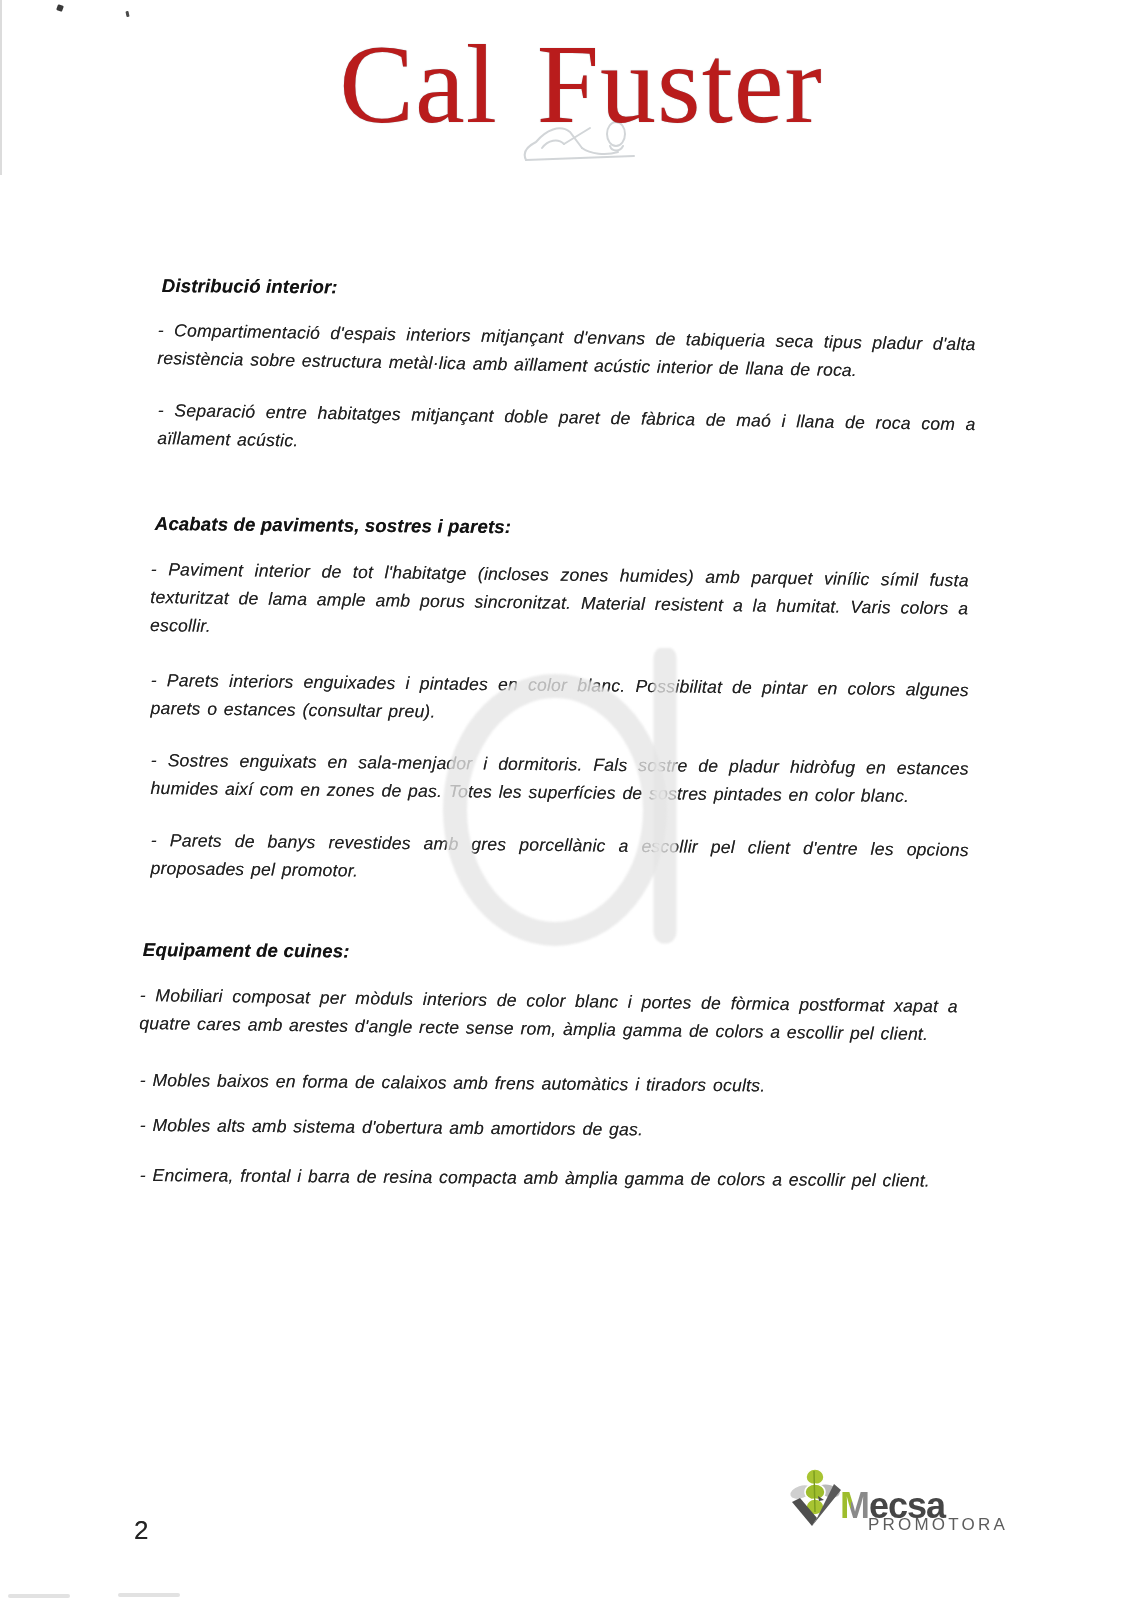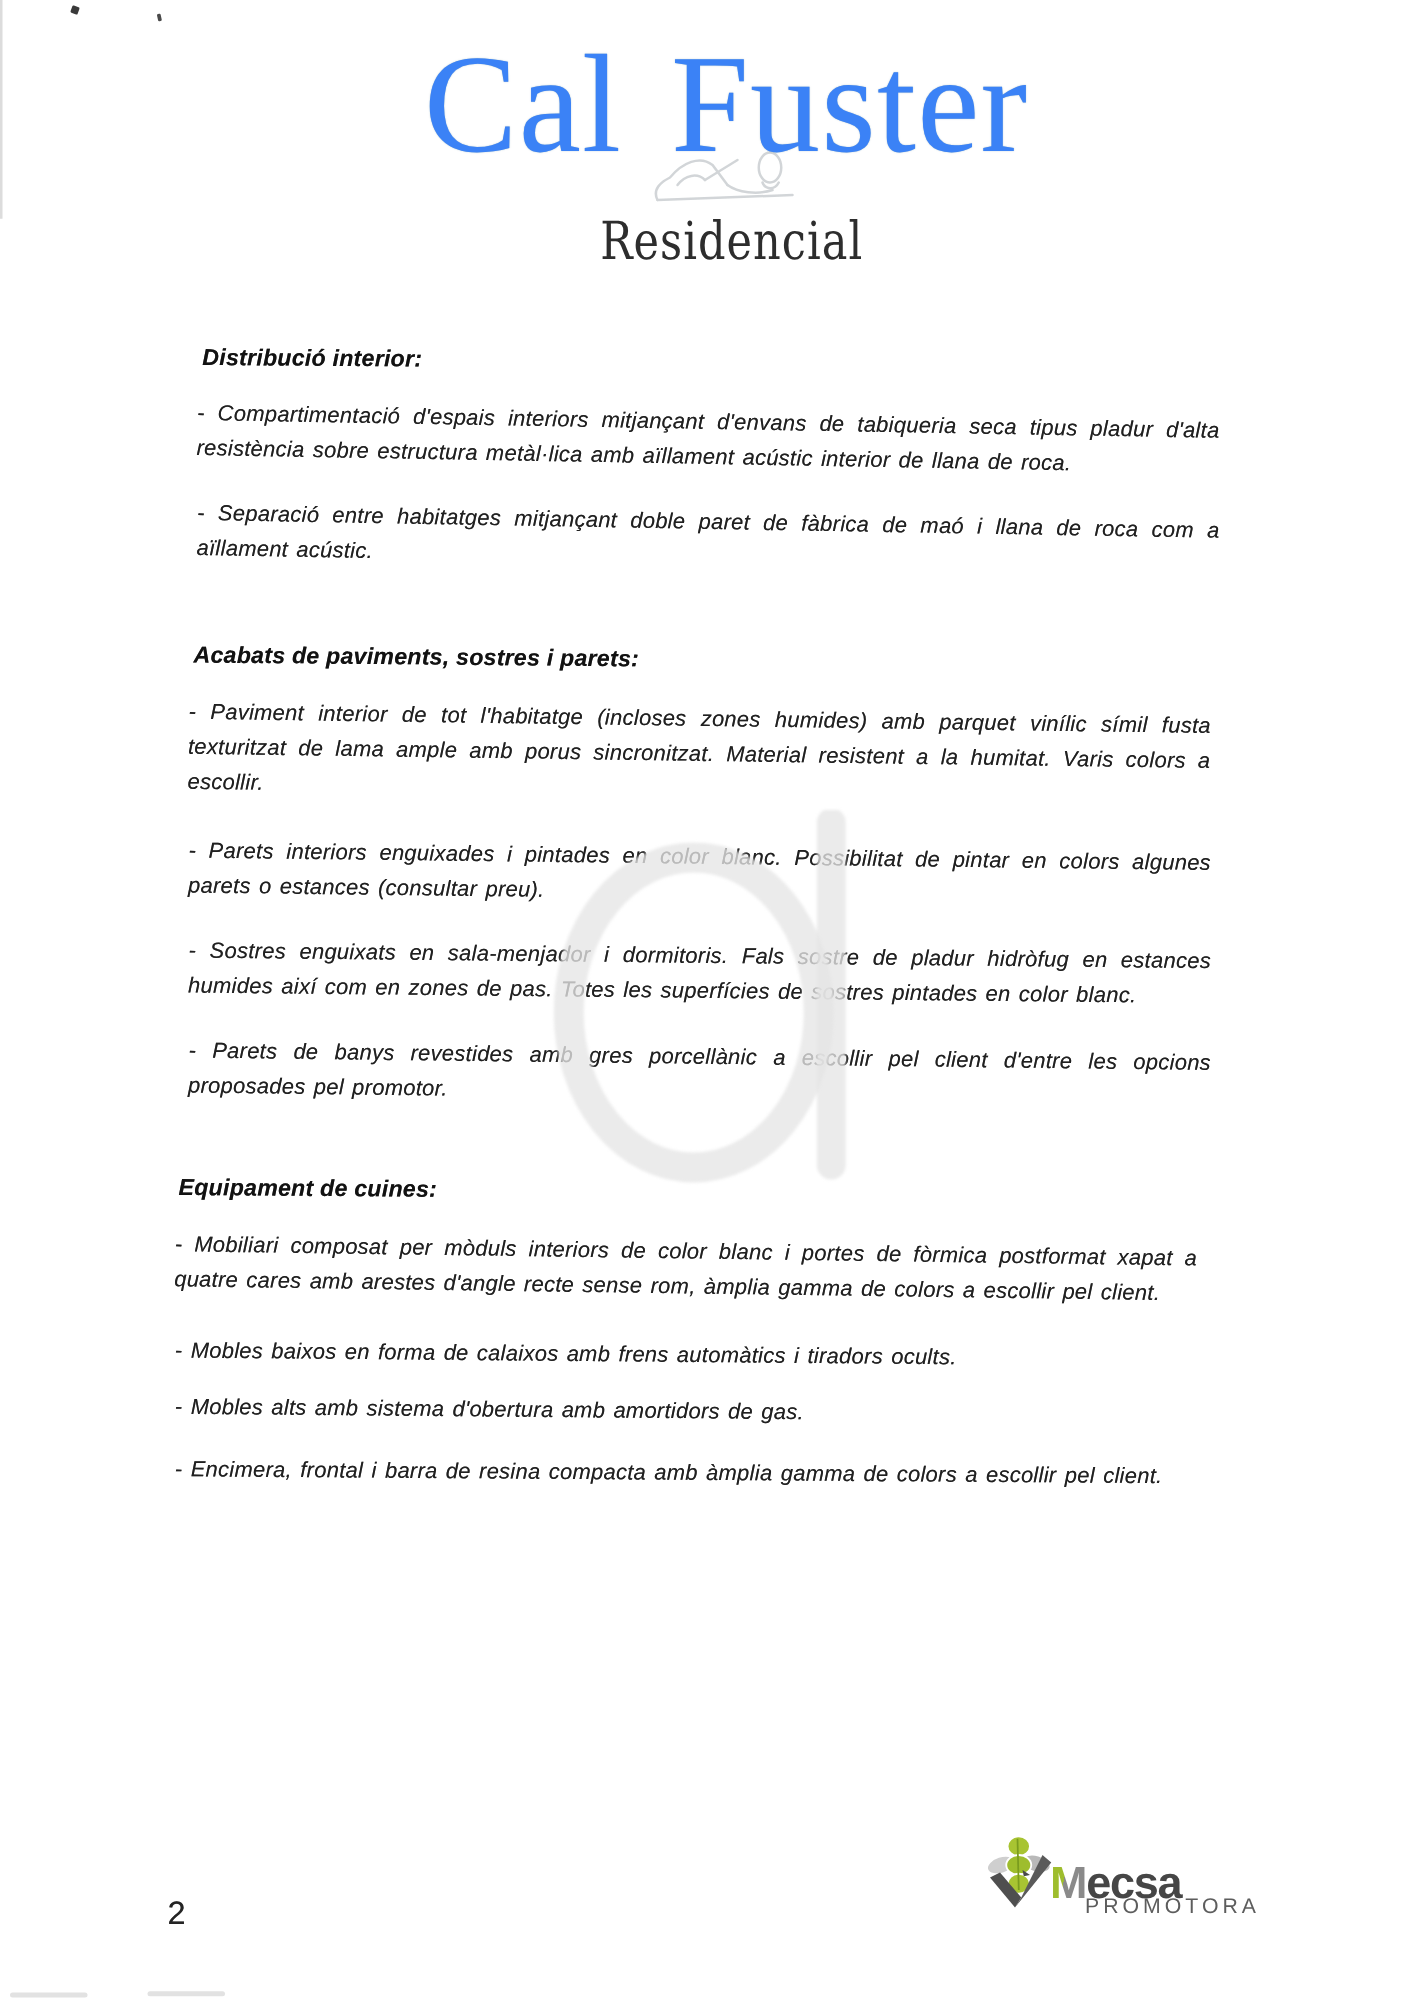"Cal Fuster" .brand { color: #3b82f6 -> #b91c1c }
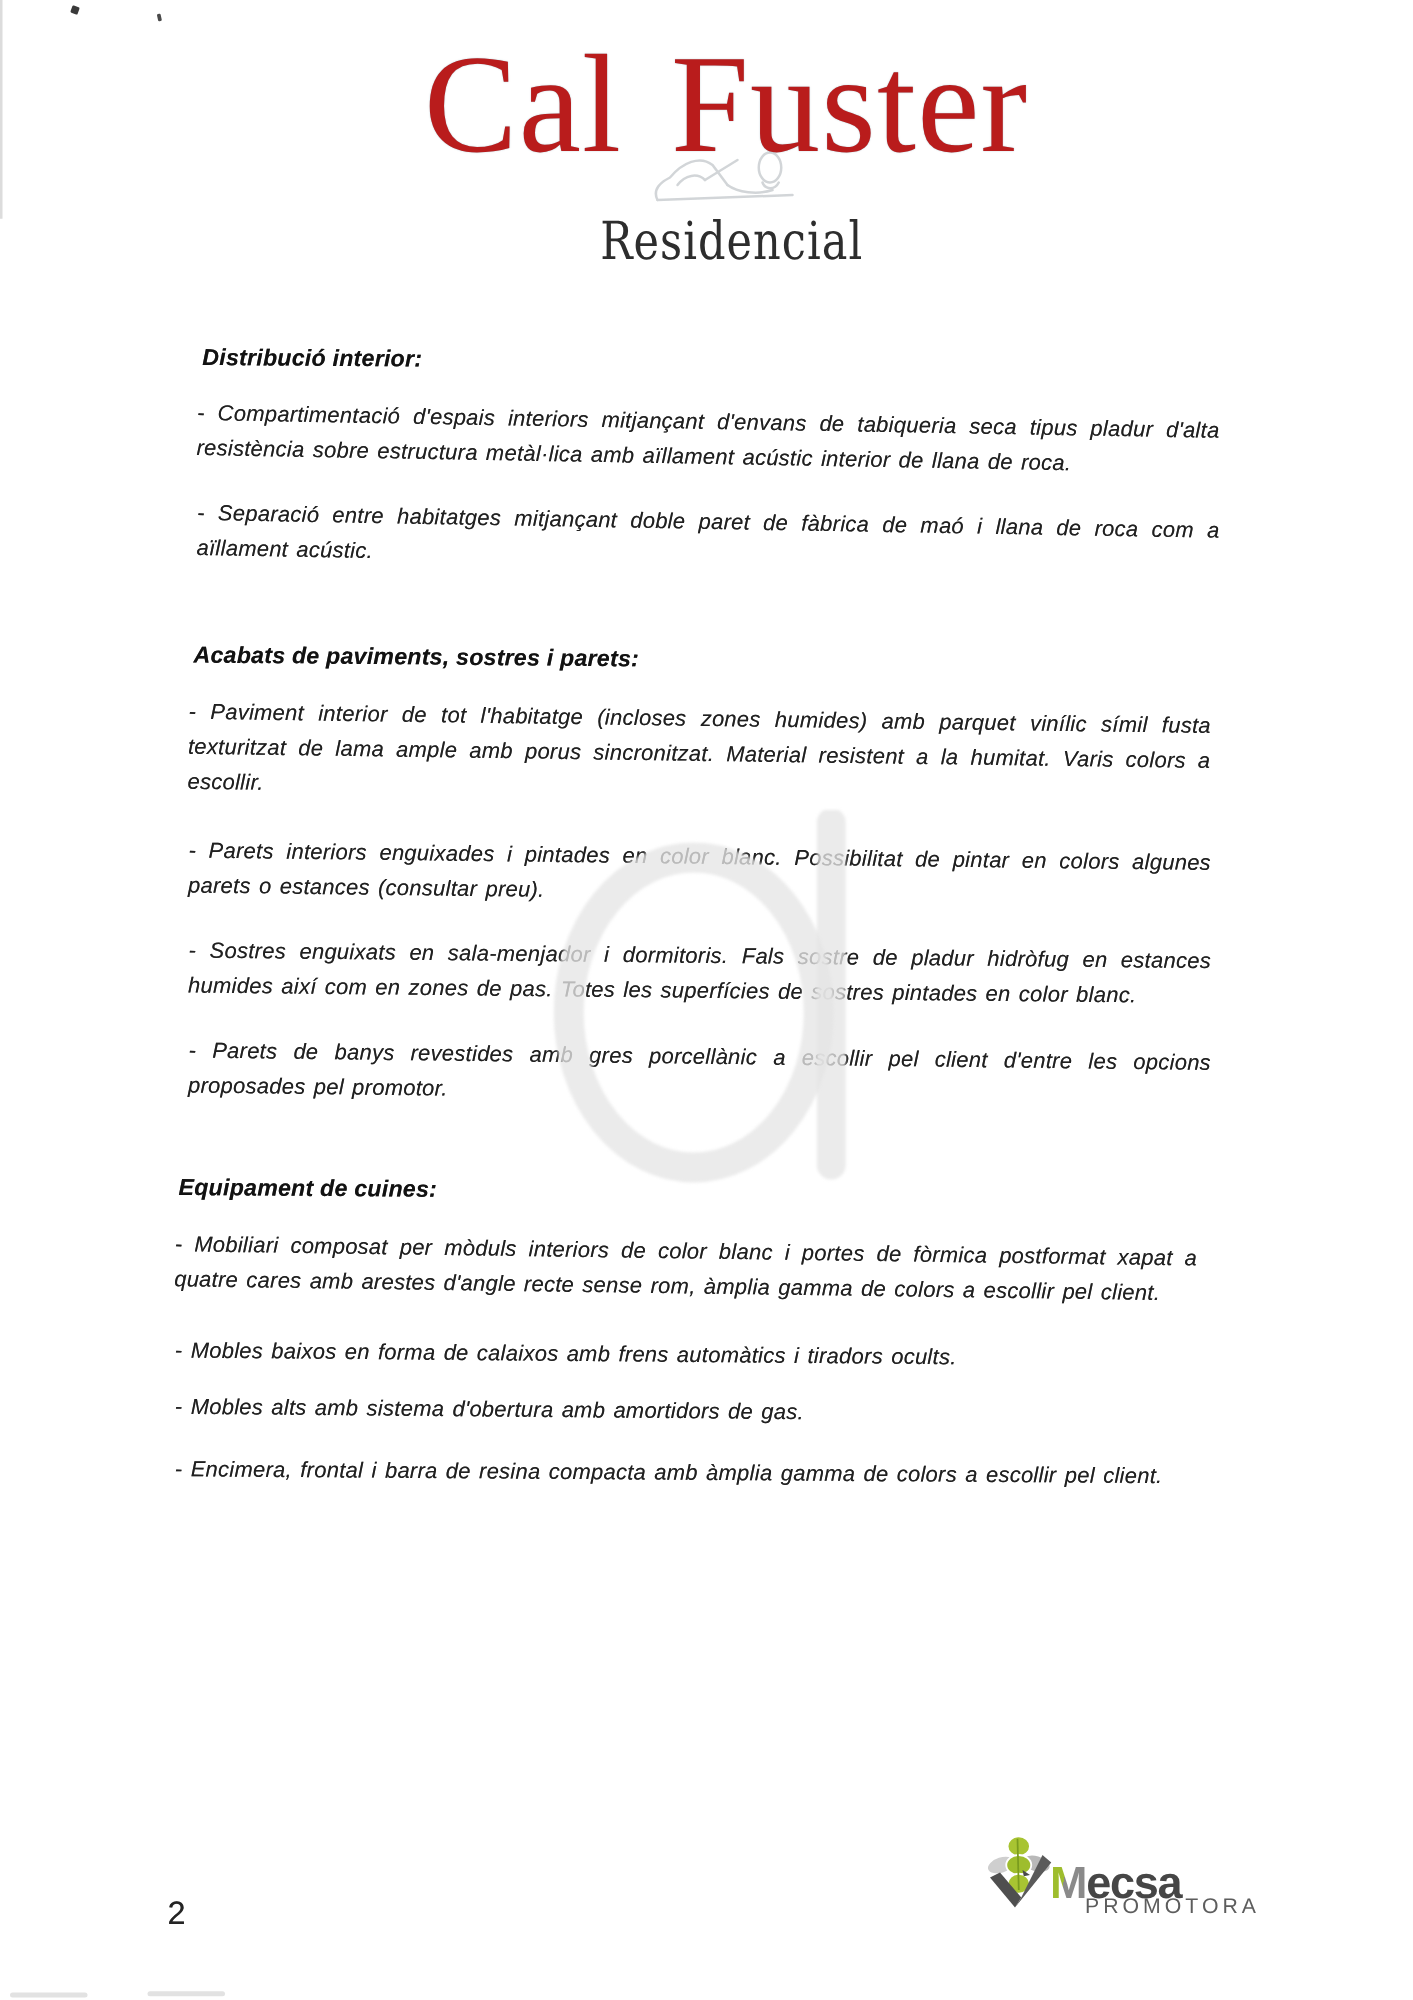"Residencial" div.brand-sub-wrap { html: <div> <span>Residencial</span> </div> -> none }
